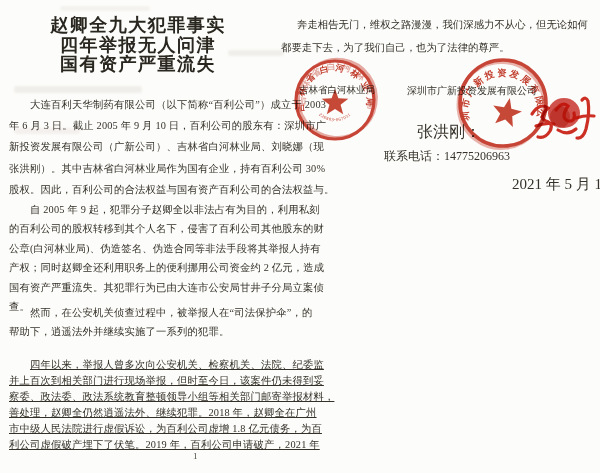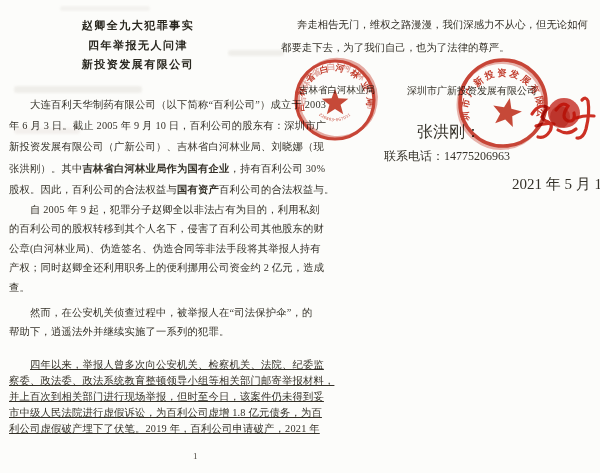"赵卿全九大犯罪事实" #title-block { font-size: 11px -> 18px }
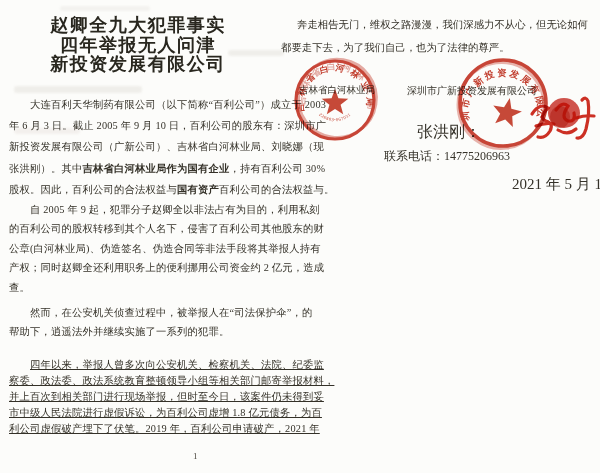"新投资发展有限公司" div { text: 新投资发展有限公司 -> 国有资产严重流失 }
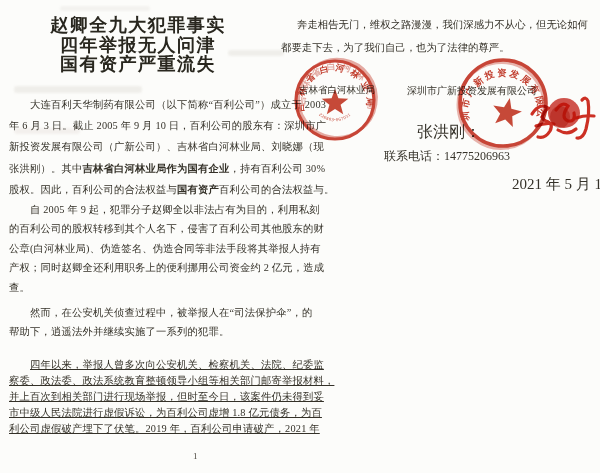"吉林省白河林业局作为国有企业" .line .bold { font-weight: bold -> normal }
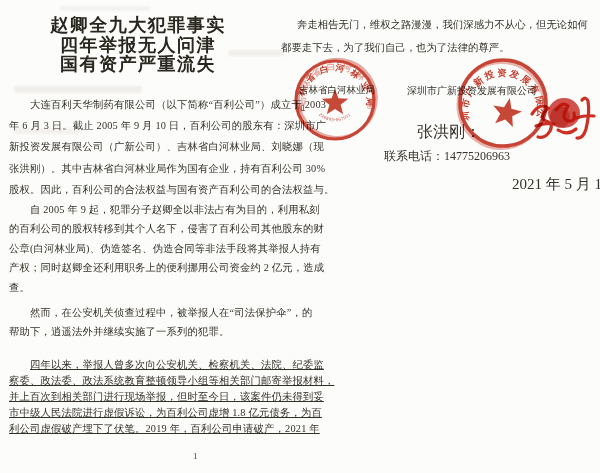"国有资产严重流失。其犯罪行为已由大连市公安局甘井子分局立案侦" div.line { html: none -> <div><span>国有资产严重流失。其犯罪行为已由大连市公安局甘井子分局立案侦</span></div> }
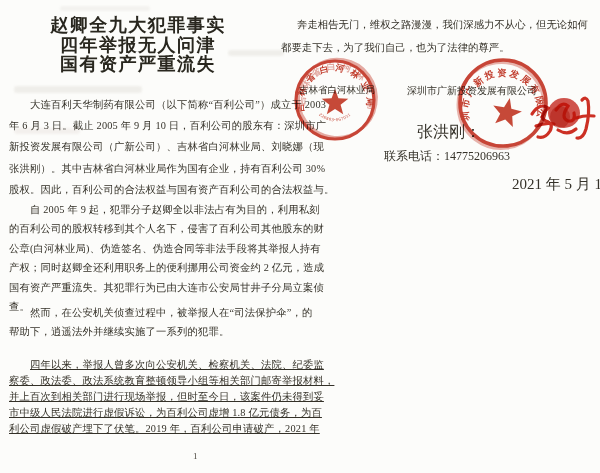"察委、政法委、政法系统教育整顿领导小组等相关部门邮寄举报材料，" div.line { order: before "并上百次到相关部门进行现场举报，但时至今日，该案件仍未得到妥" -> after "并上百次到相关部门进行现场举报，但时至今日，该案件仍未得到妥" }
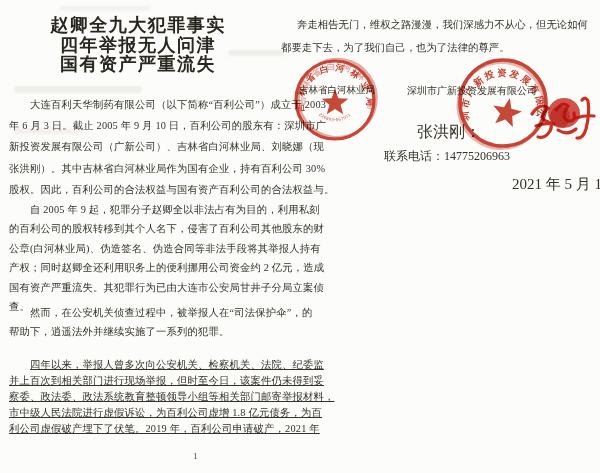"善处理，赵卿全仍然逍遥法外、继续犯罪。2018 年，赵卿全在广州" div.line { html: none -> <div><span>善处理，赵卿全仍然逍遥法外、继续犯罪。2018 年，赵卿全在广州</span></div> }
